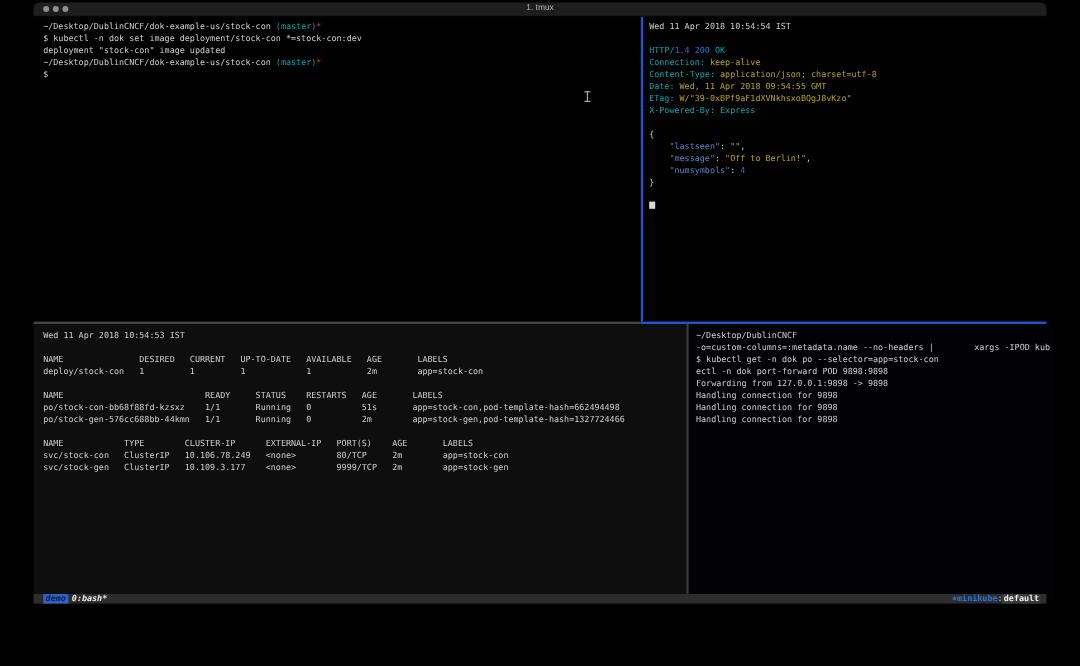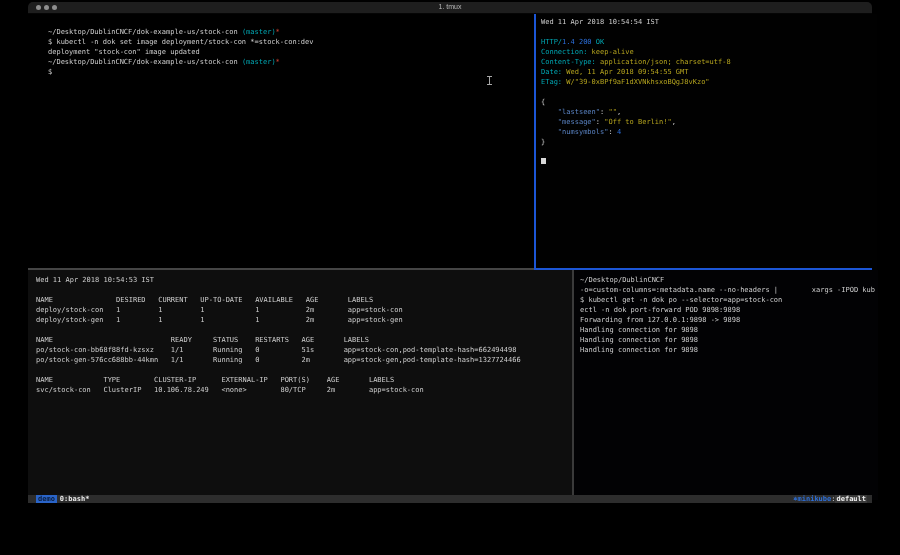"~/Desktop/DublinCNCF/dok-example-us/stoc" .pane-top-left { left: 12px -> 0; padding: 13px 0 0 8px -> 3px 0 0 8px }
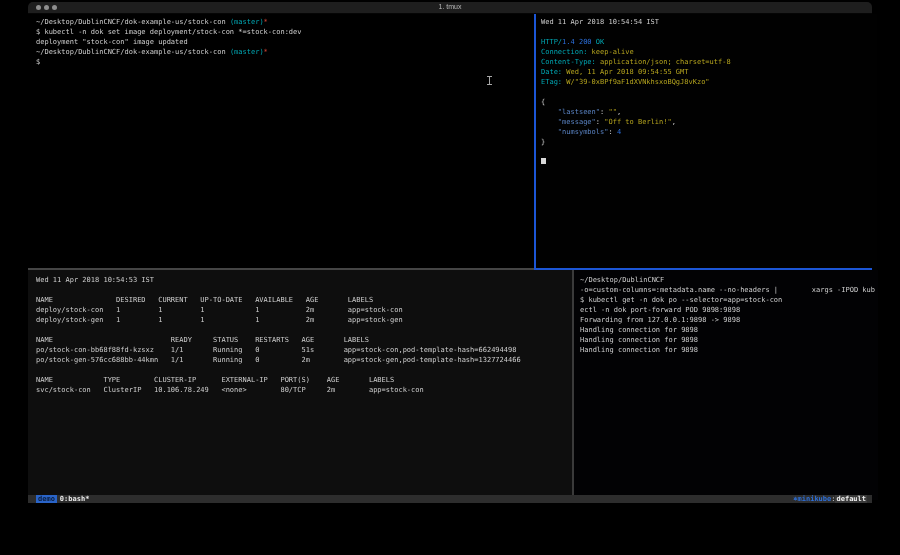"X-Powered-By: Express" div.line { html: none -> <div><span>X-Powered-By:</span><span> Express</span></div> }
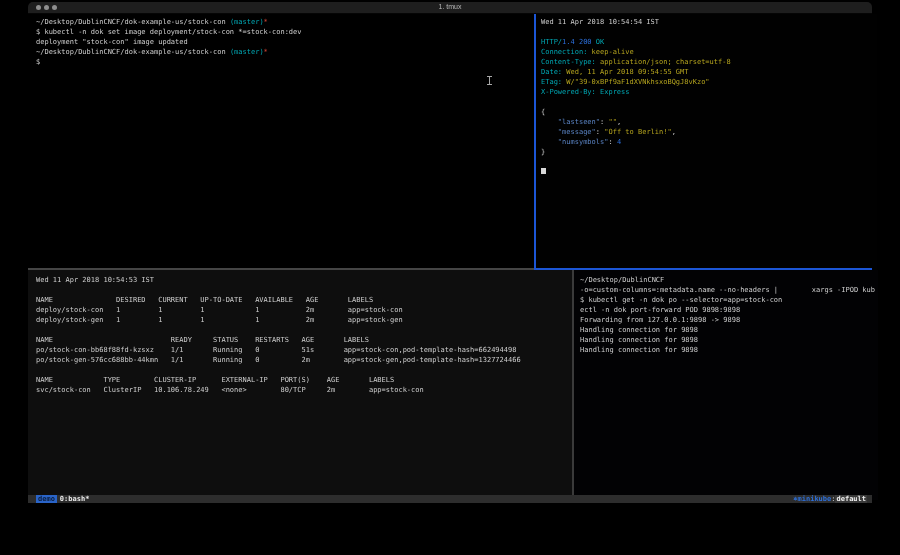"deploy/stock-gen 1 1 1 1" div.line { html: <div><span>deploy/stock-gen 1 1 1 1 2m app=stock-gen</span></div> -> none }
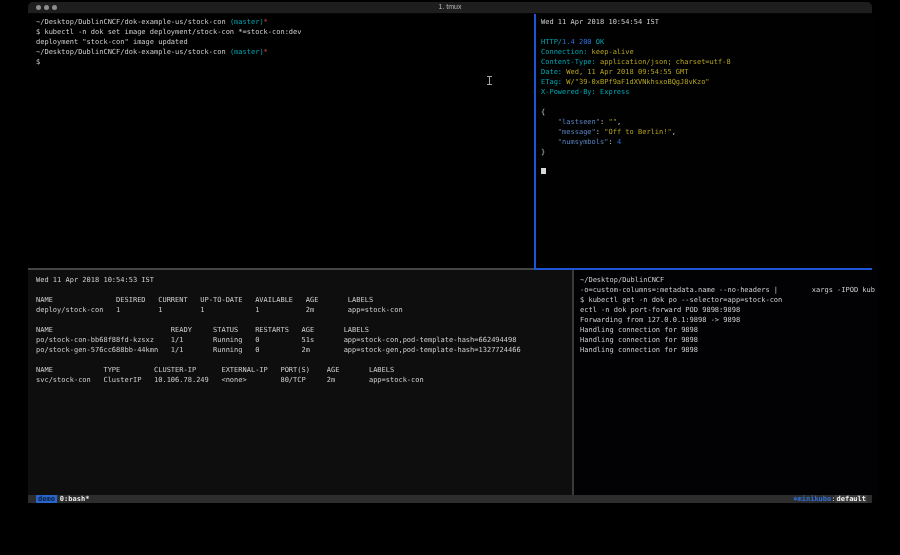"svc/stock-gen ClusterIP 10.109.3.177" div.line { html: none -> <div><span>svc/stock-gen ClusterIP 10.109.3.177 &lt;none&gt; 9999/TCP 2m app=stock-gen</span></div> }
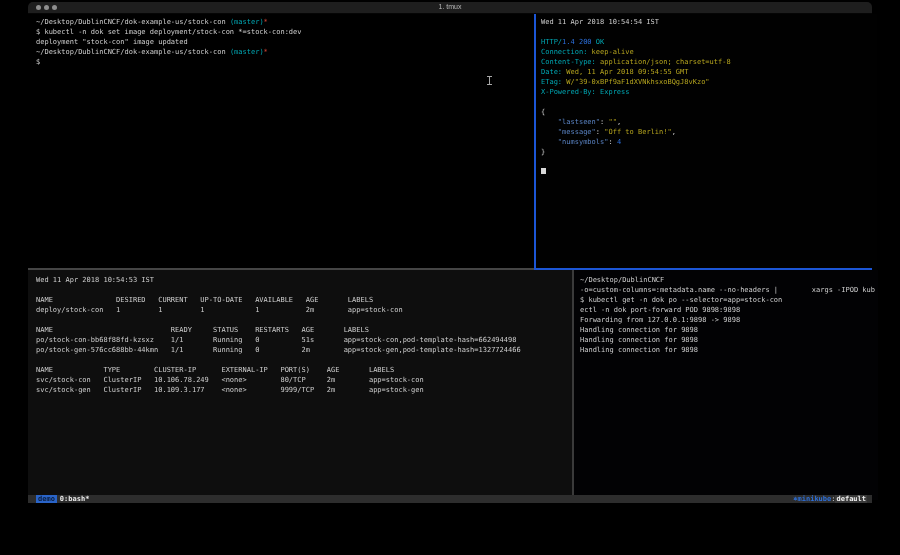"demo 0:bash*" .status-left { font-style: none -> italic }
